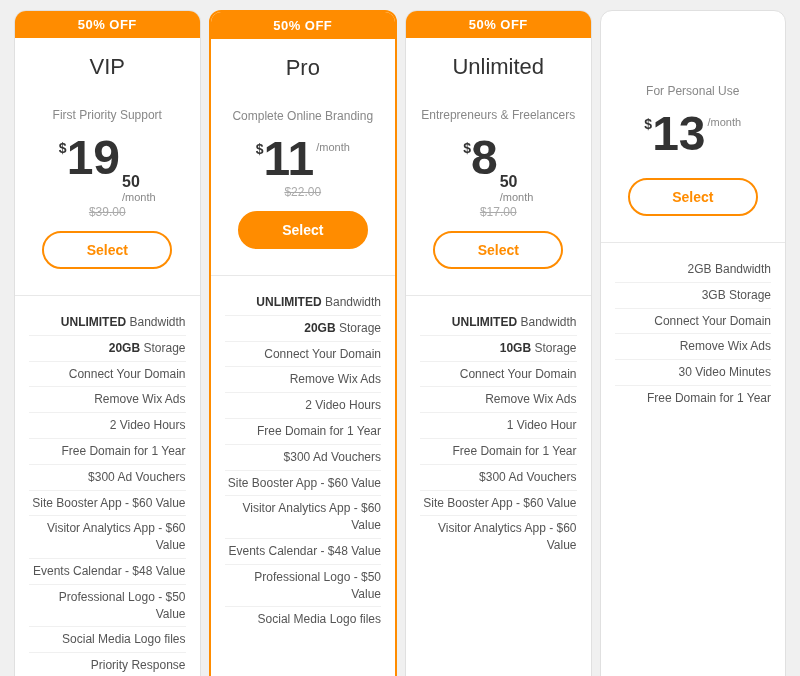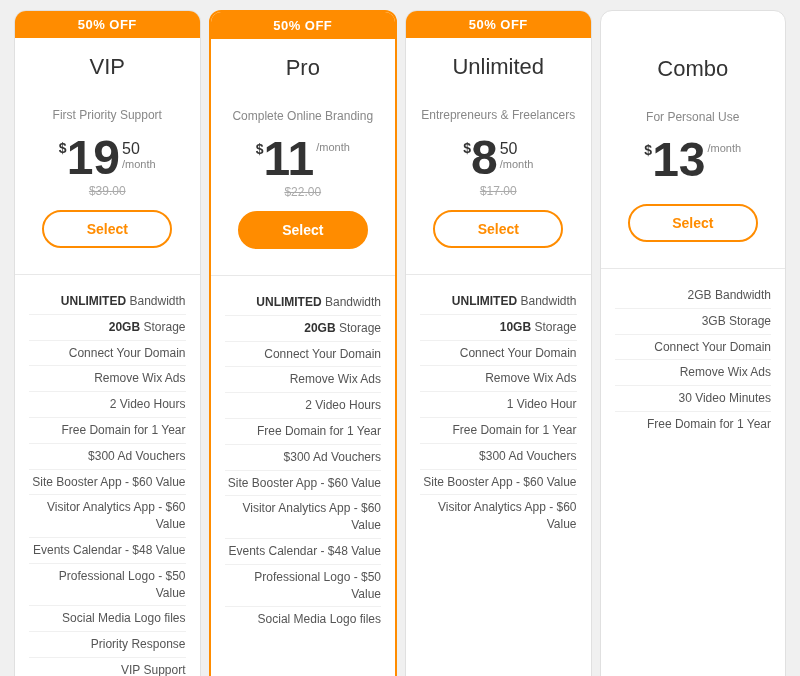"Combo" div.plan-name { html: <div>Combo</div> -> none }
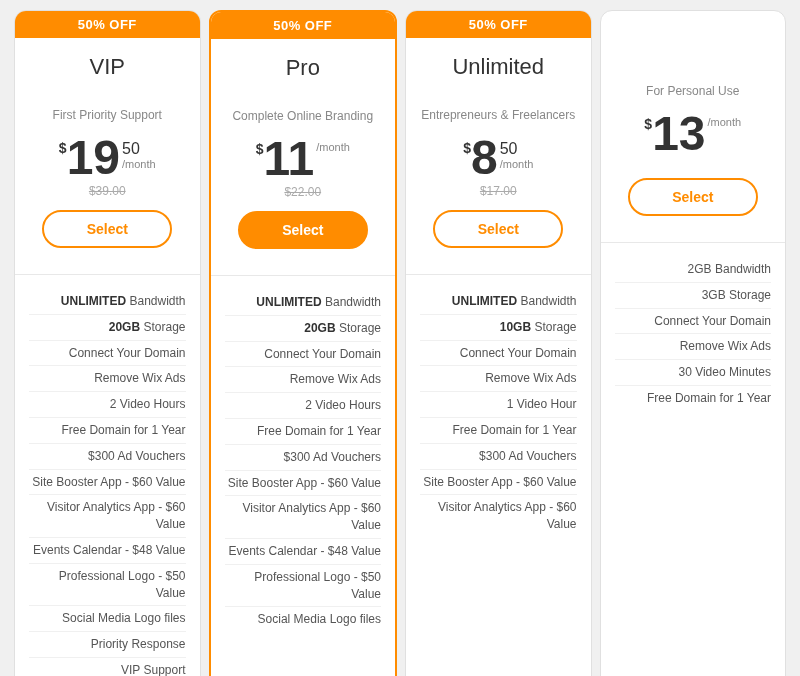"50" .price-cents { font-weight: normal -> bold; margin-top: none -> 33px }
